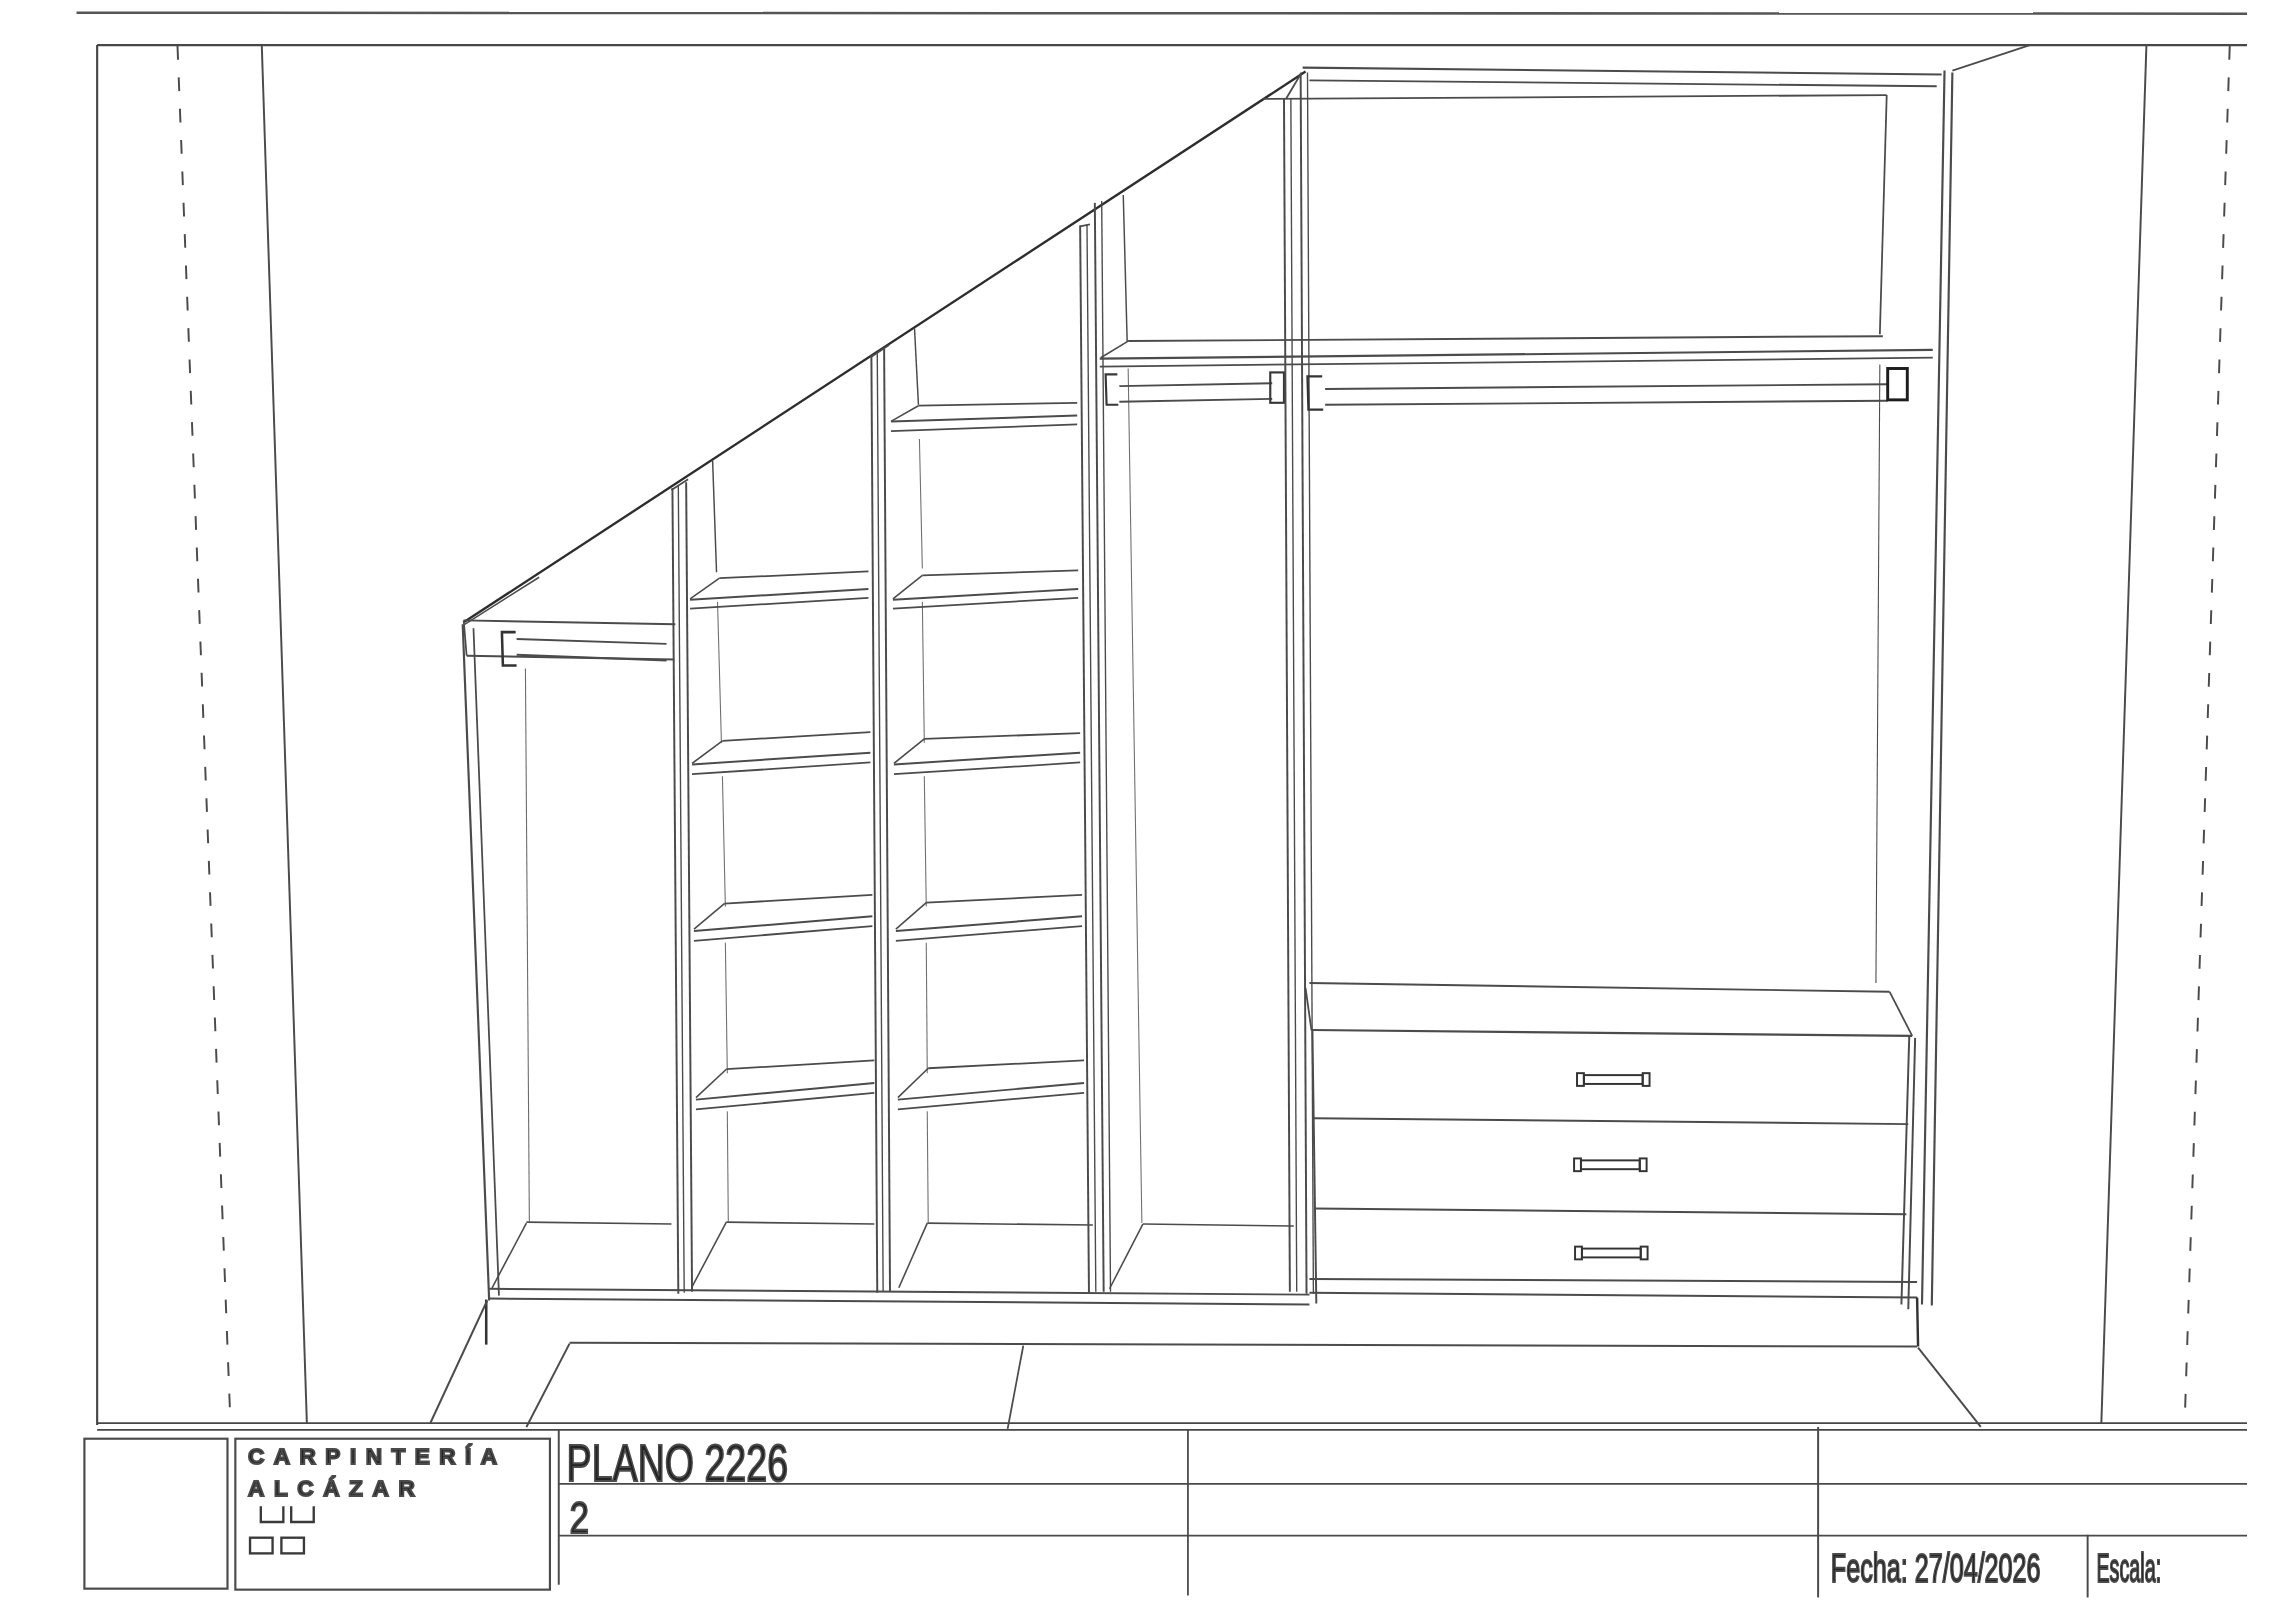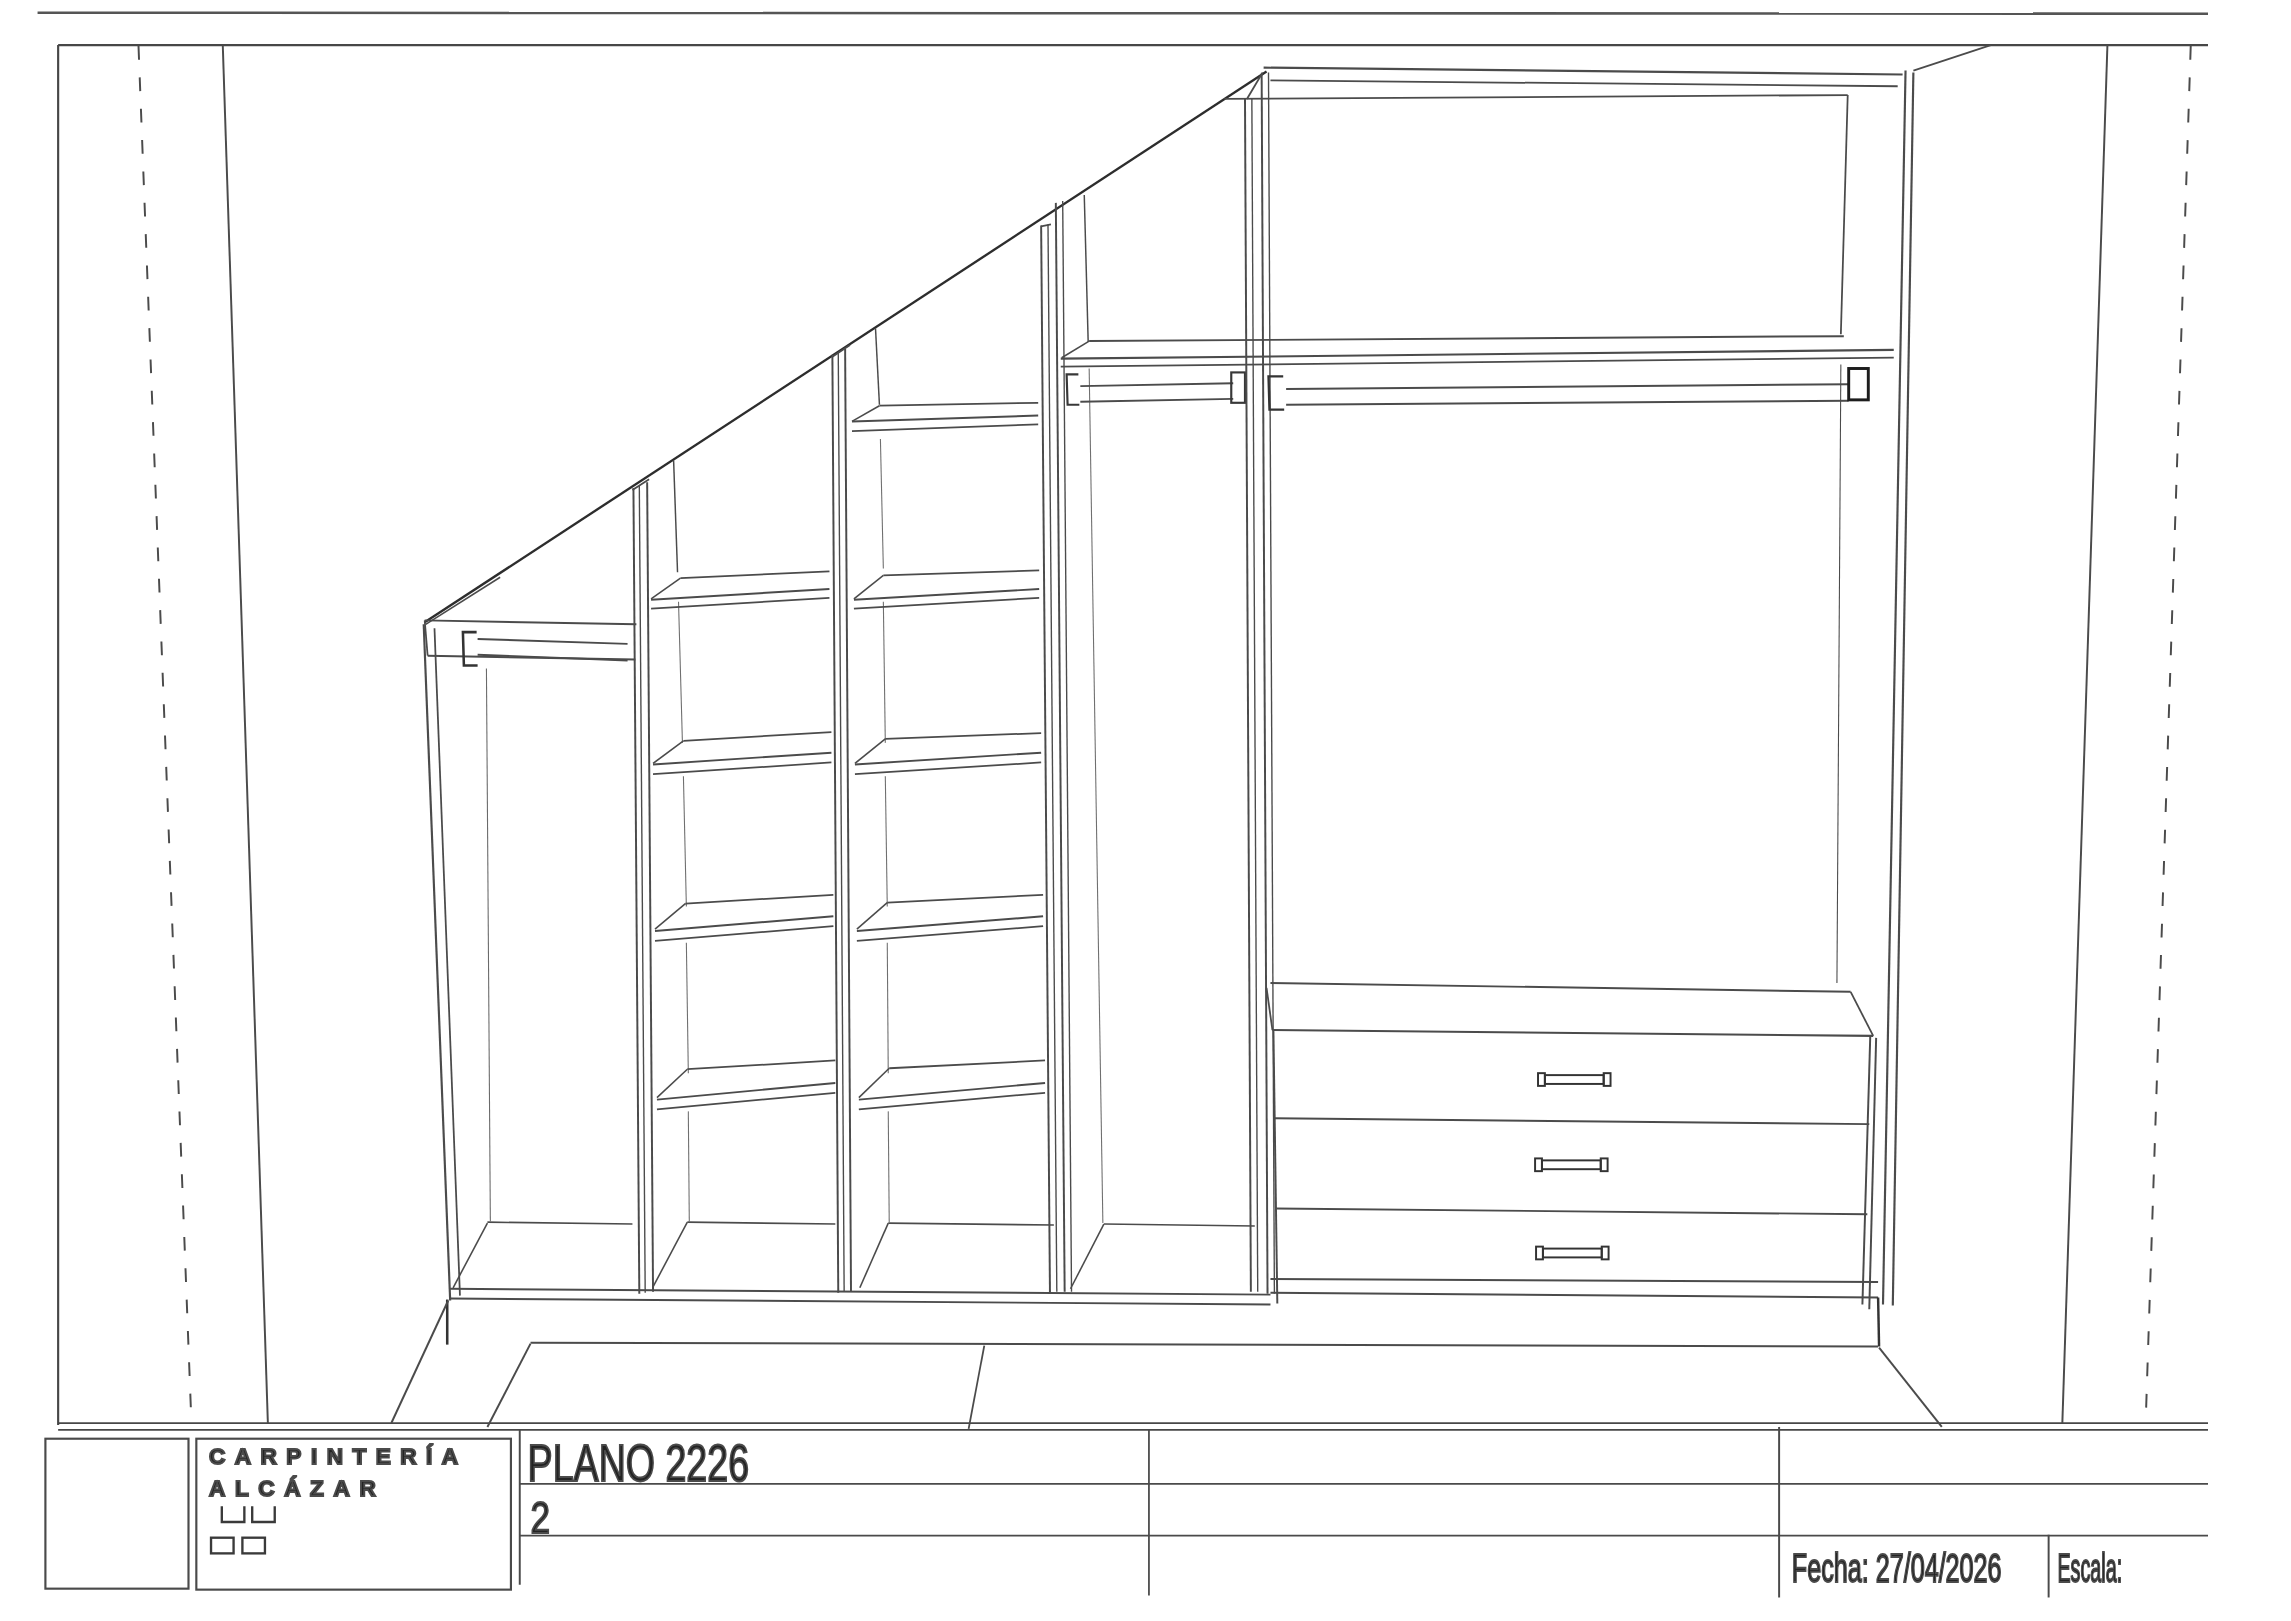"CARPINTERÍA" .wrap { margin-left: none -> 39px }
